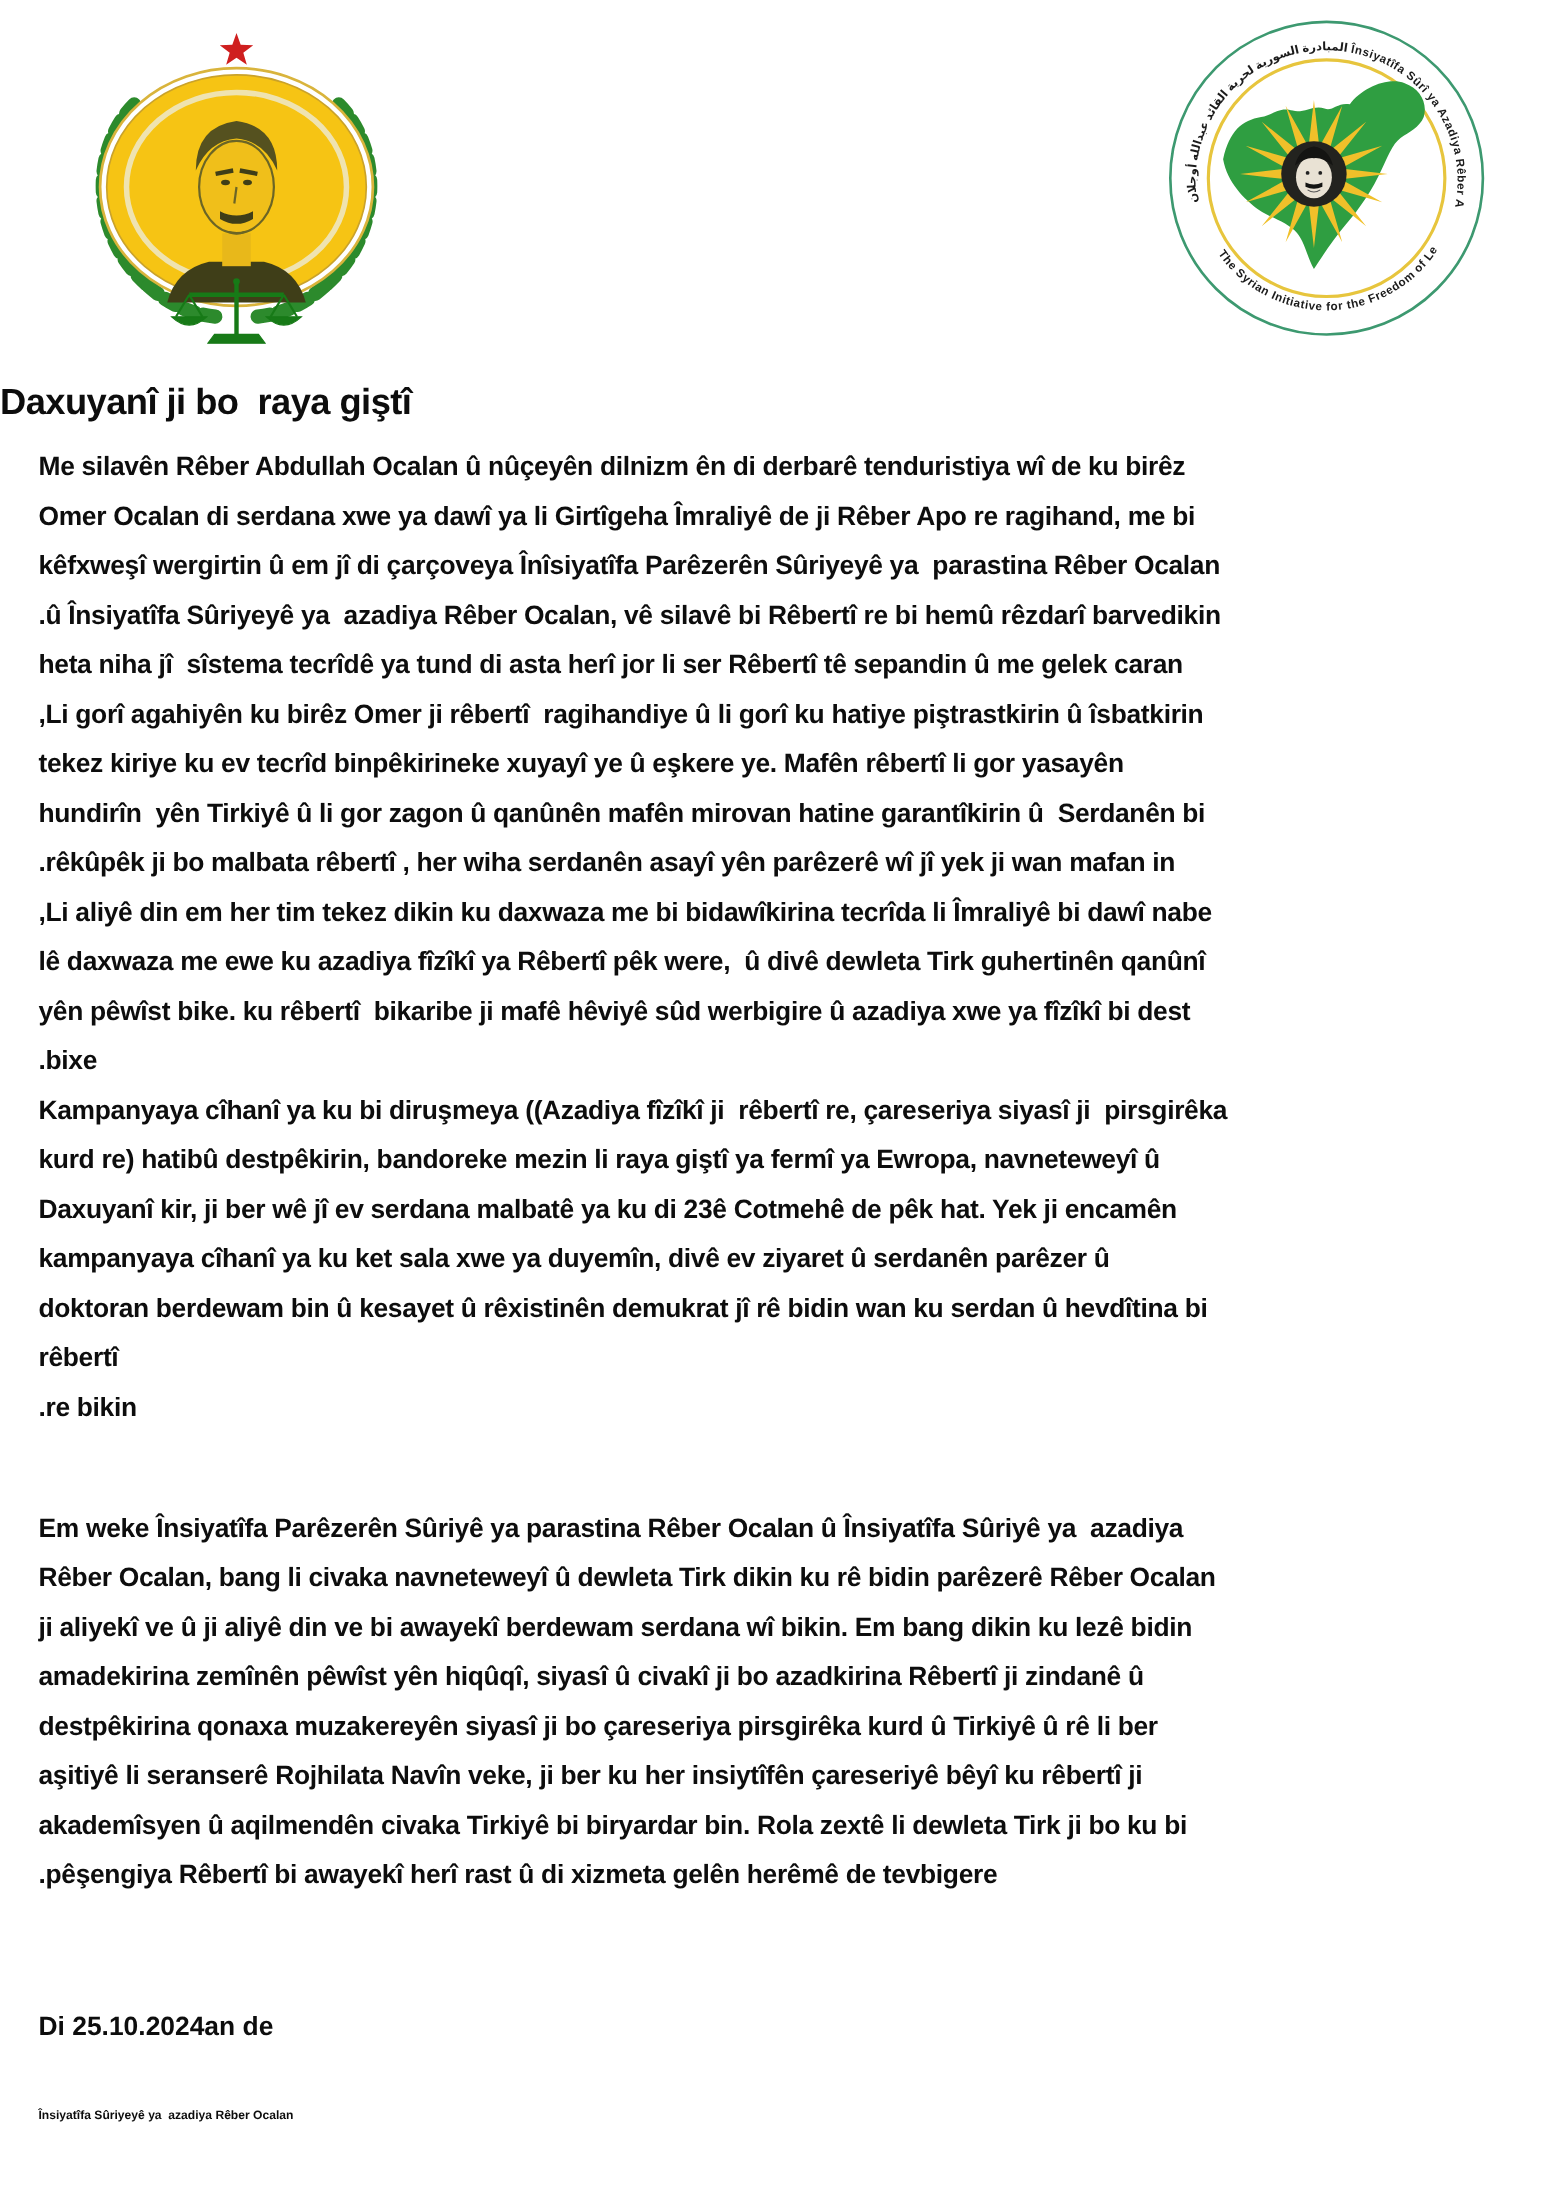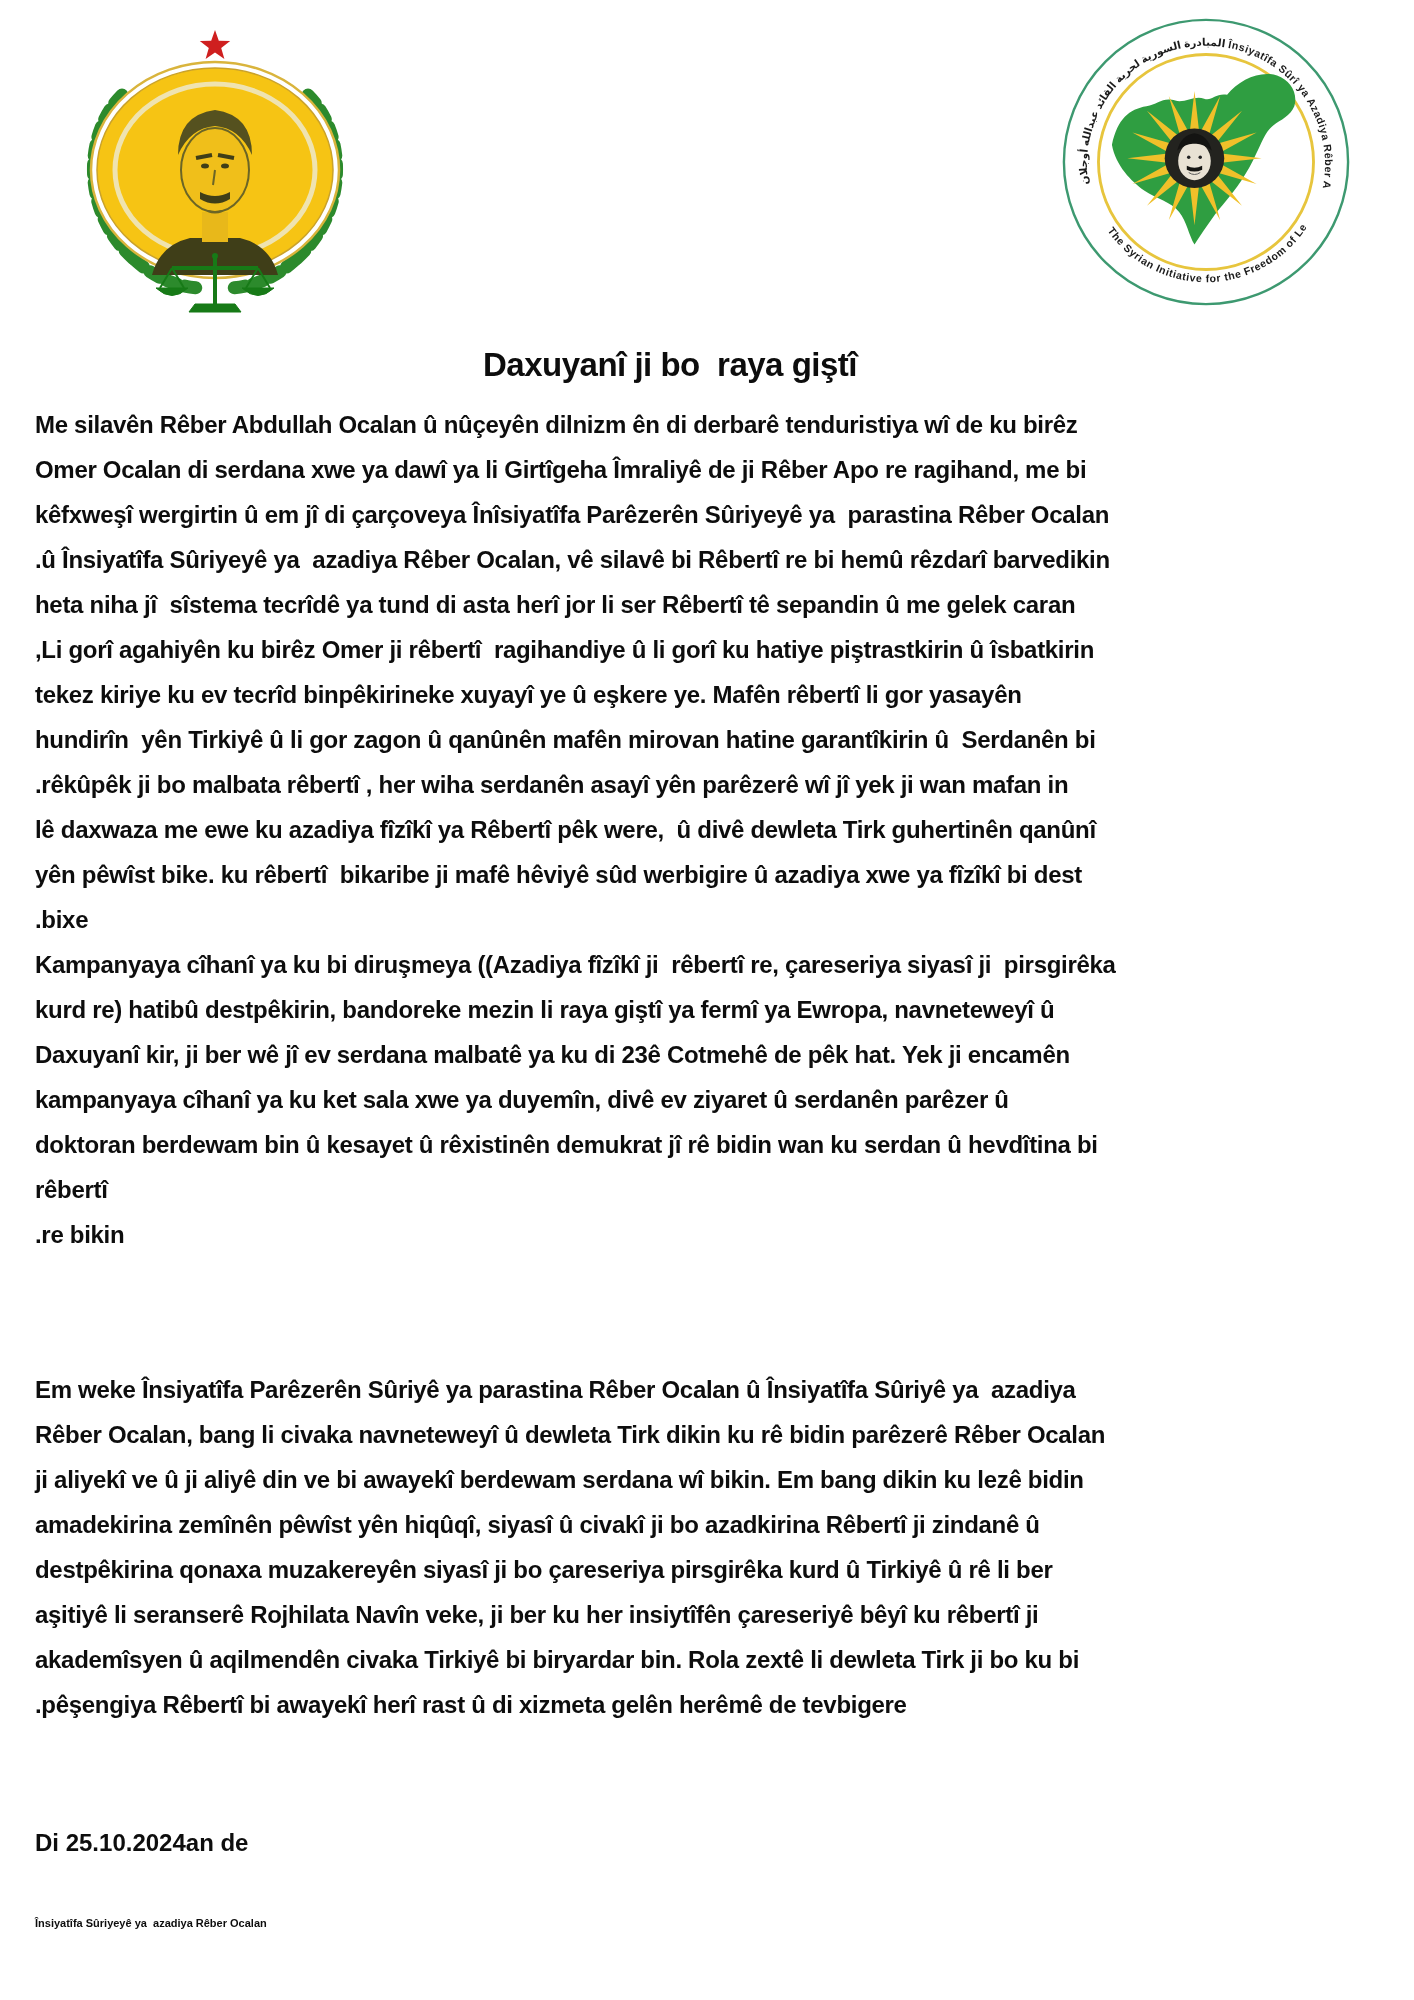"Daxuyanî ji bo raya giştî" .title { text-align: center -> none }
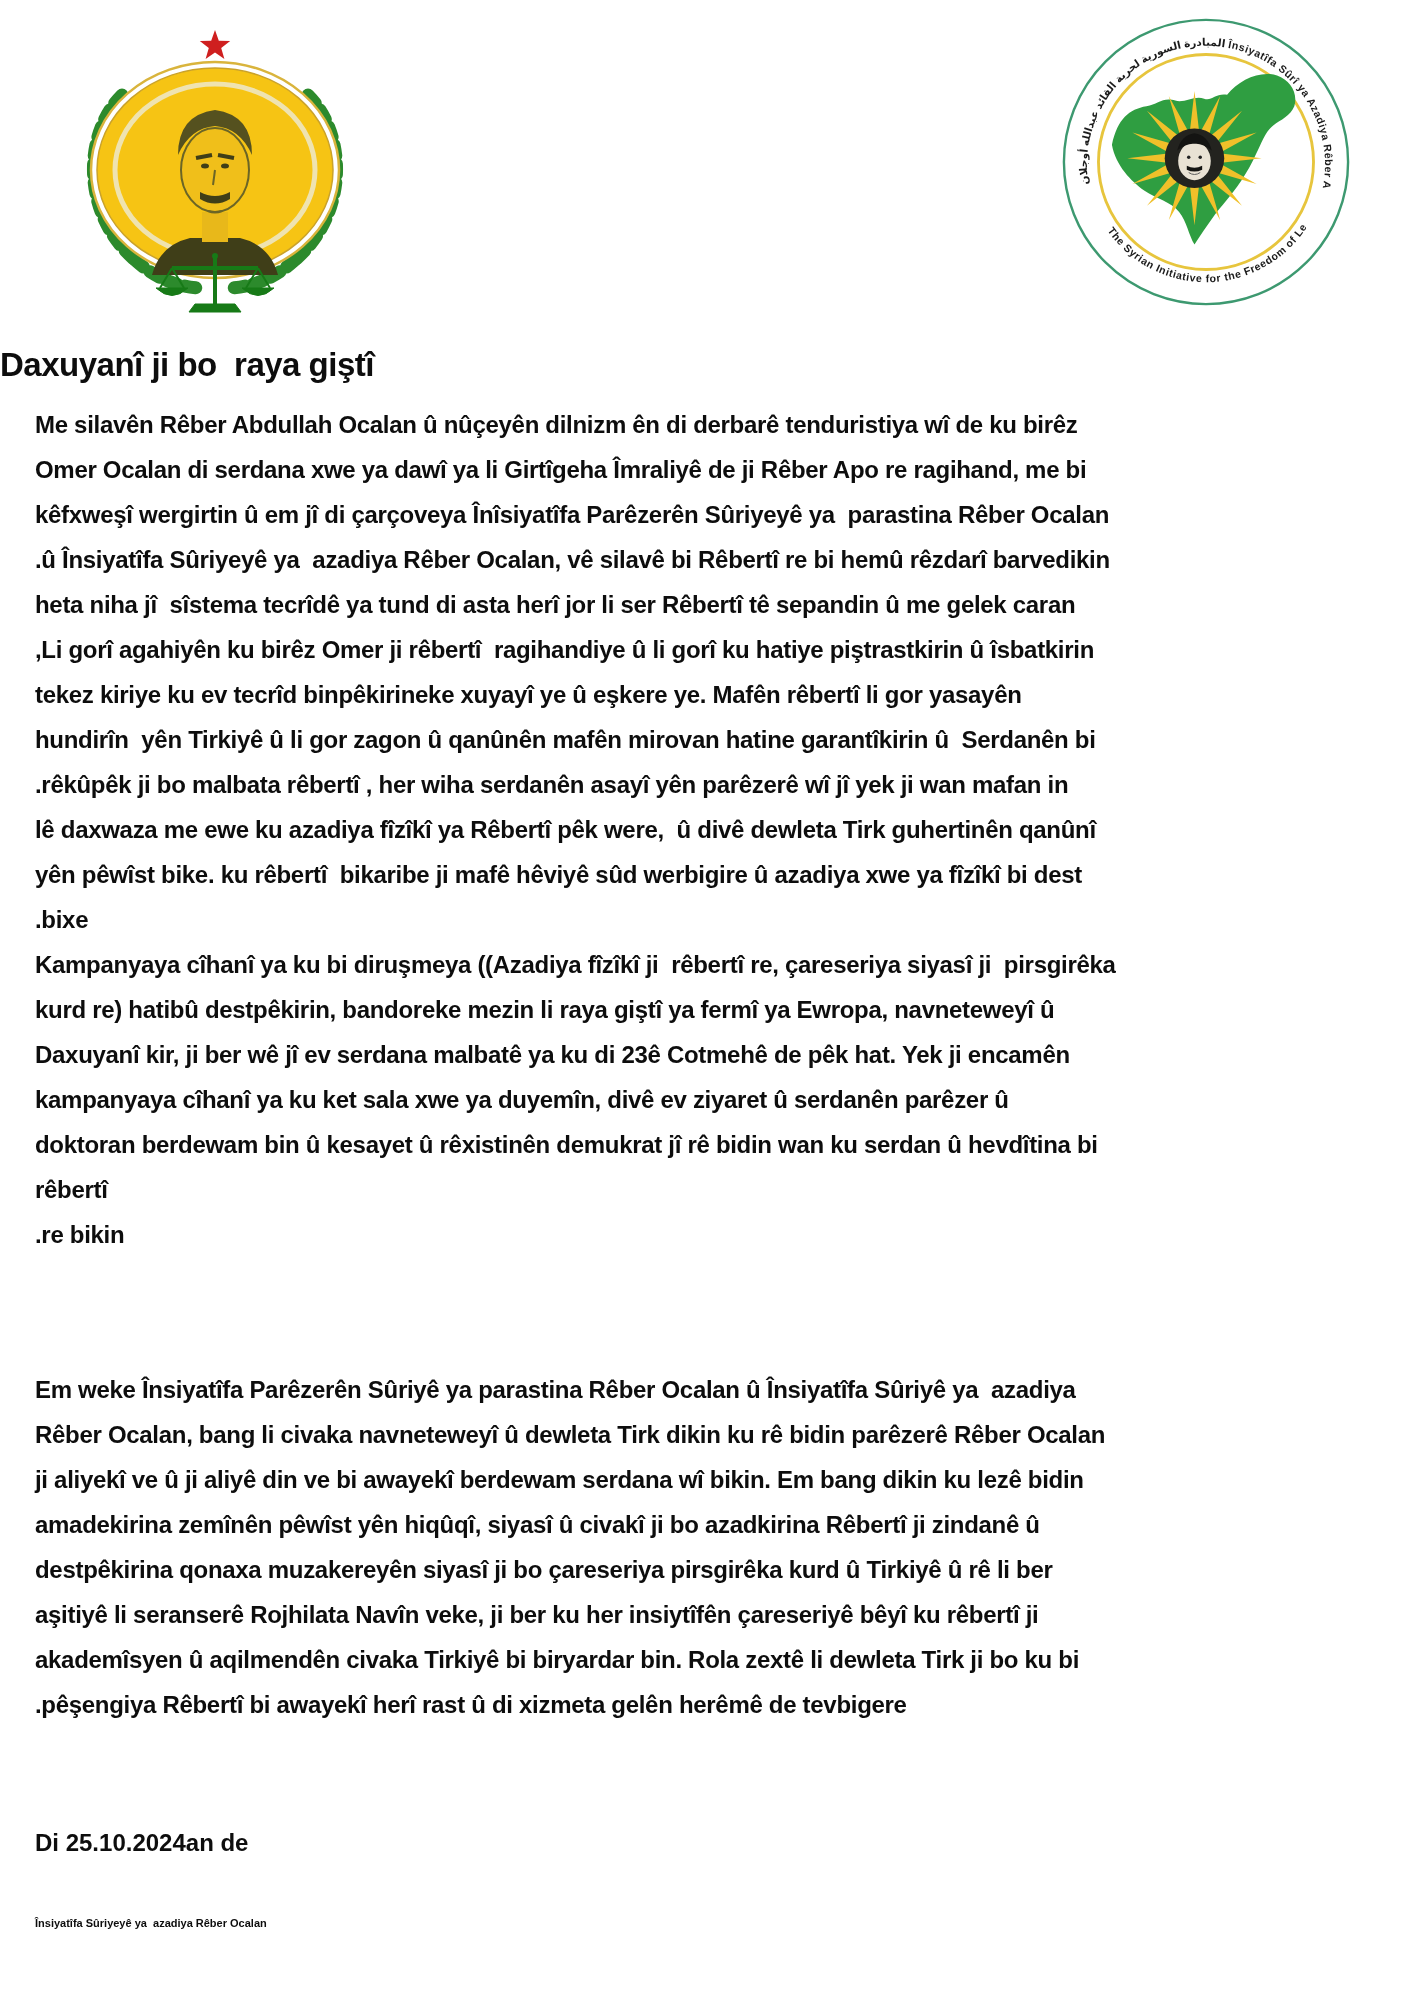",Li aliyê din em her" div.line { html: none -> <div>,Li aliyê din em her tim tekez dikin ku daxwaza me bi bidawîkirina tecrîda li Îmraliyê bi dawî nabe</div> }
